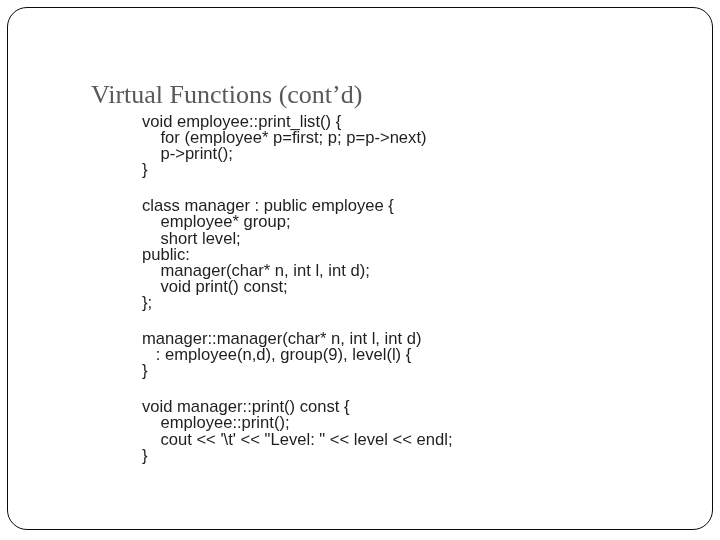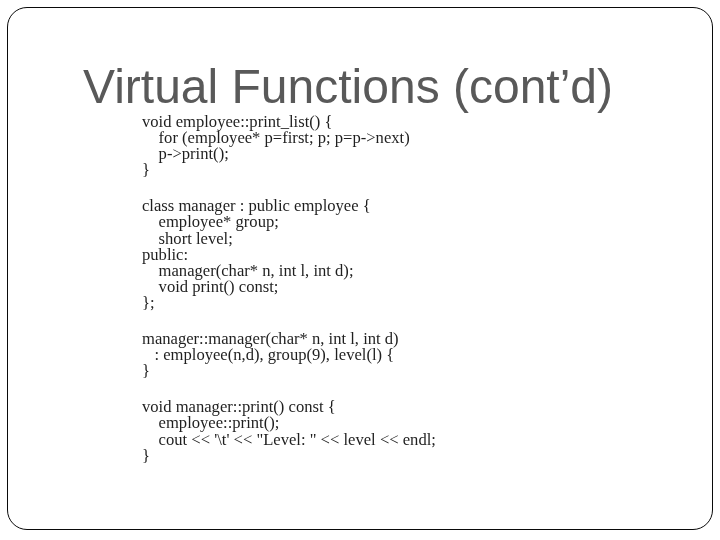"Virtual Functions (cont’d)" .title { font-family: Liberation Sans, sans-serif -> Liberation Serif, serif; font-size: 48px -> 26px; margin: 0 -> 8px }
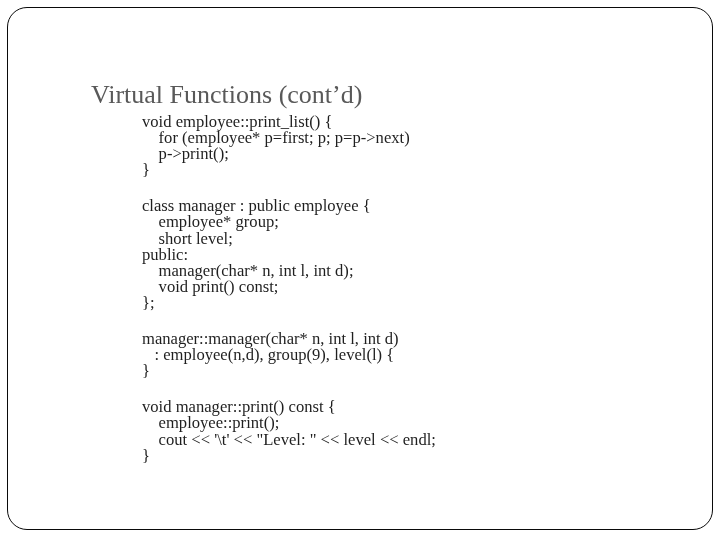"void employee::print_list() {" .code-area pre { font-family: Liberation Serif, serif -> Liberation Sans, sans-serif }
